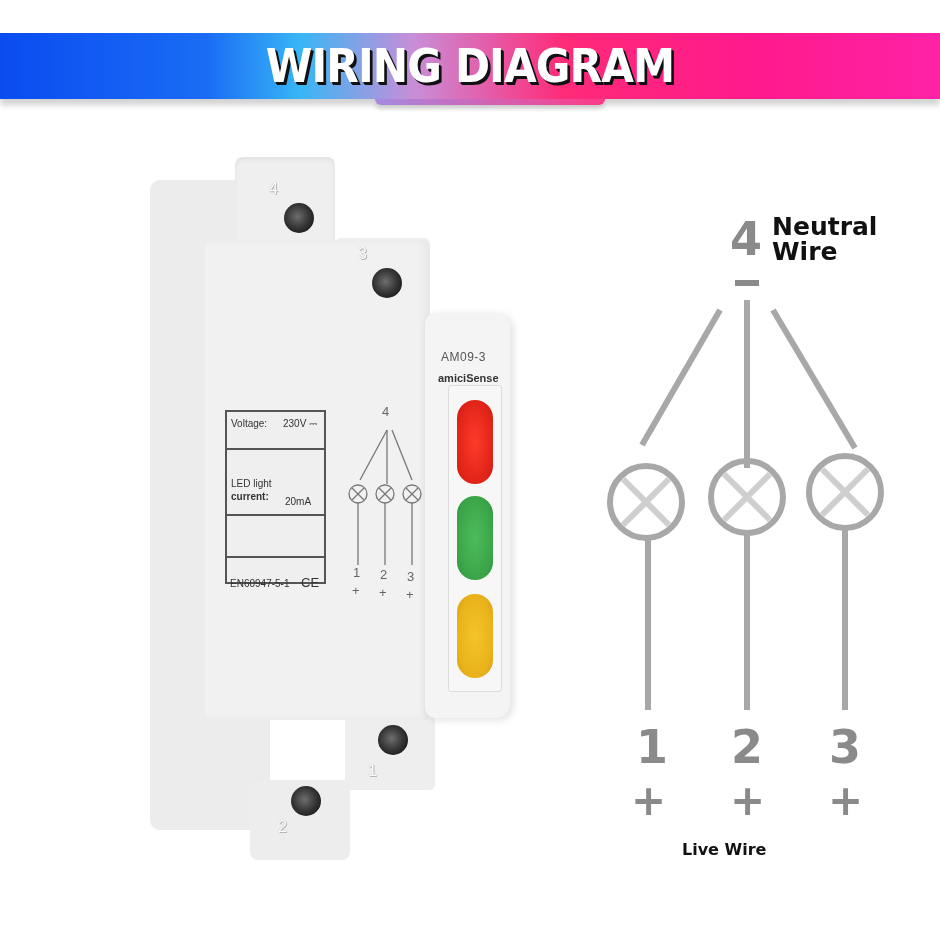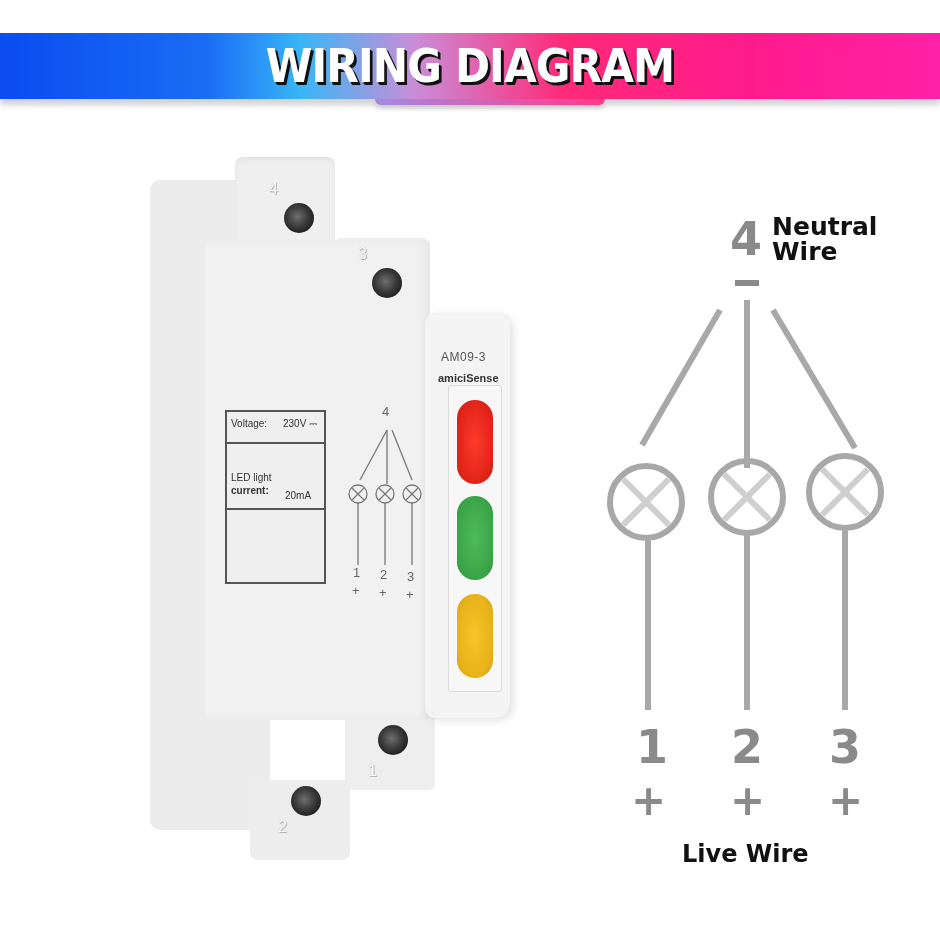"Voltage:" div.label-row { height: 32px -> 38px }
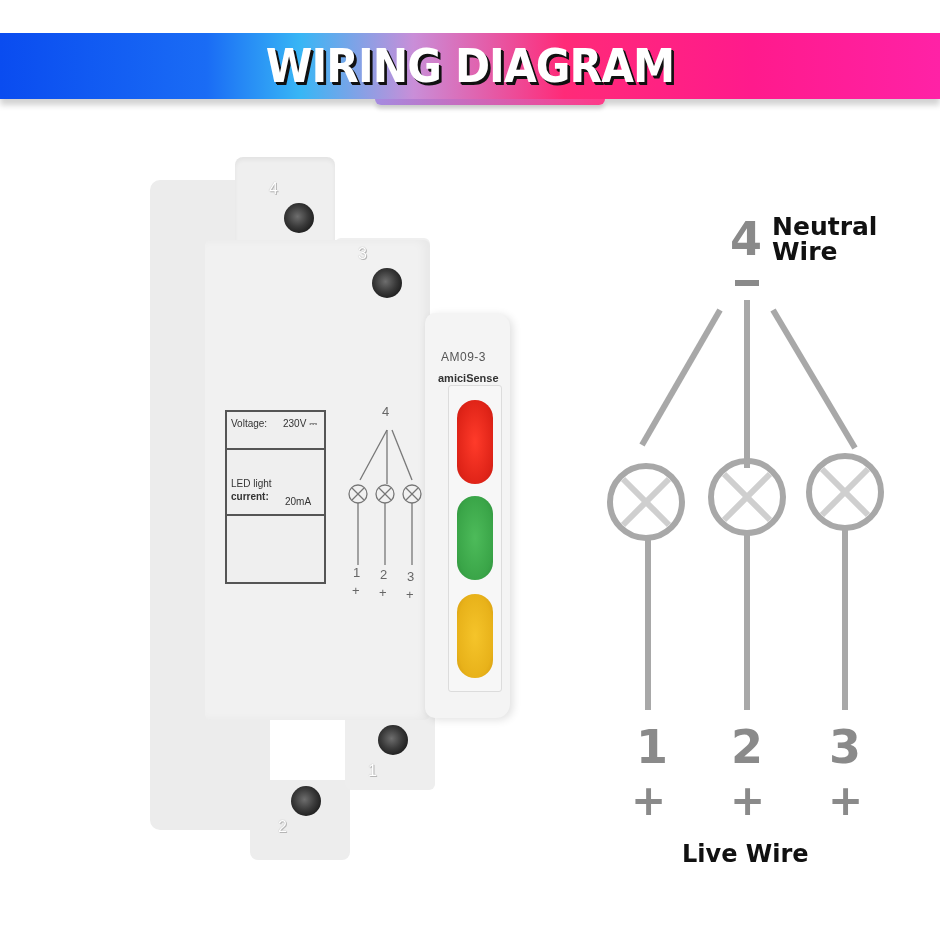"EN60947-5-1" div.label-row { html: none -> <div> <span>EN60947-5-1</span> <span>CE</span> </div> }
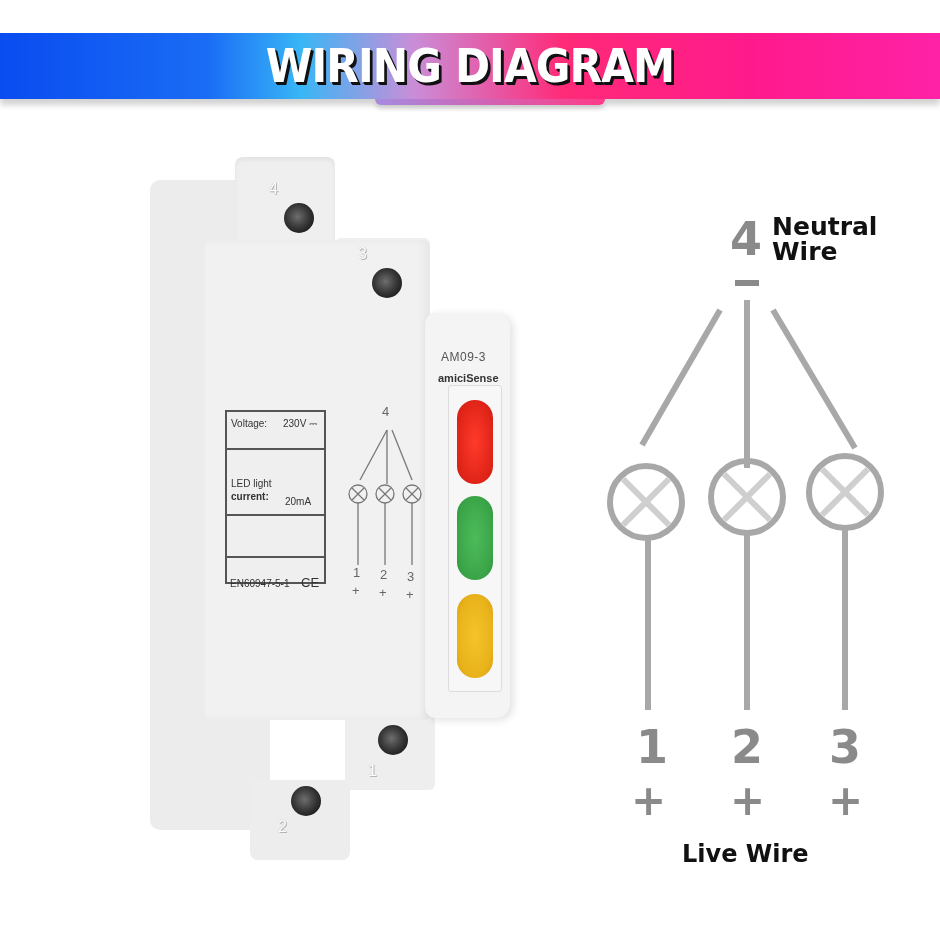"Live Wire" span.wd-text { font-size: 24px -> 16px }
